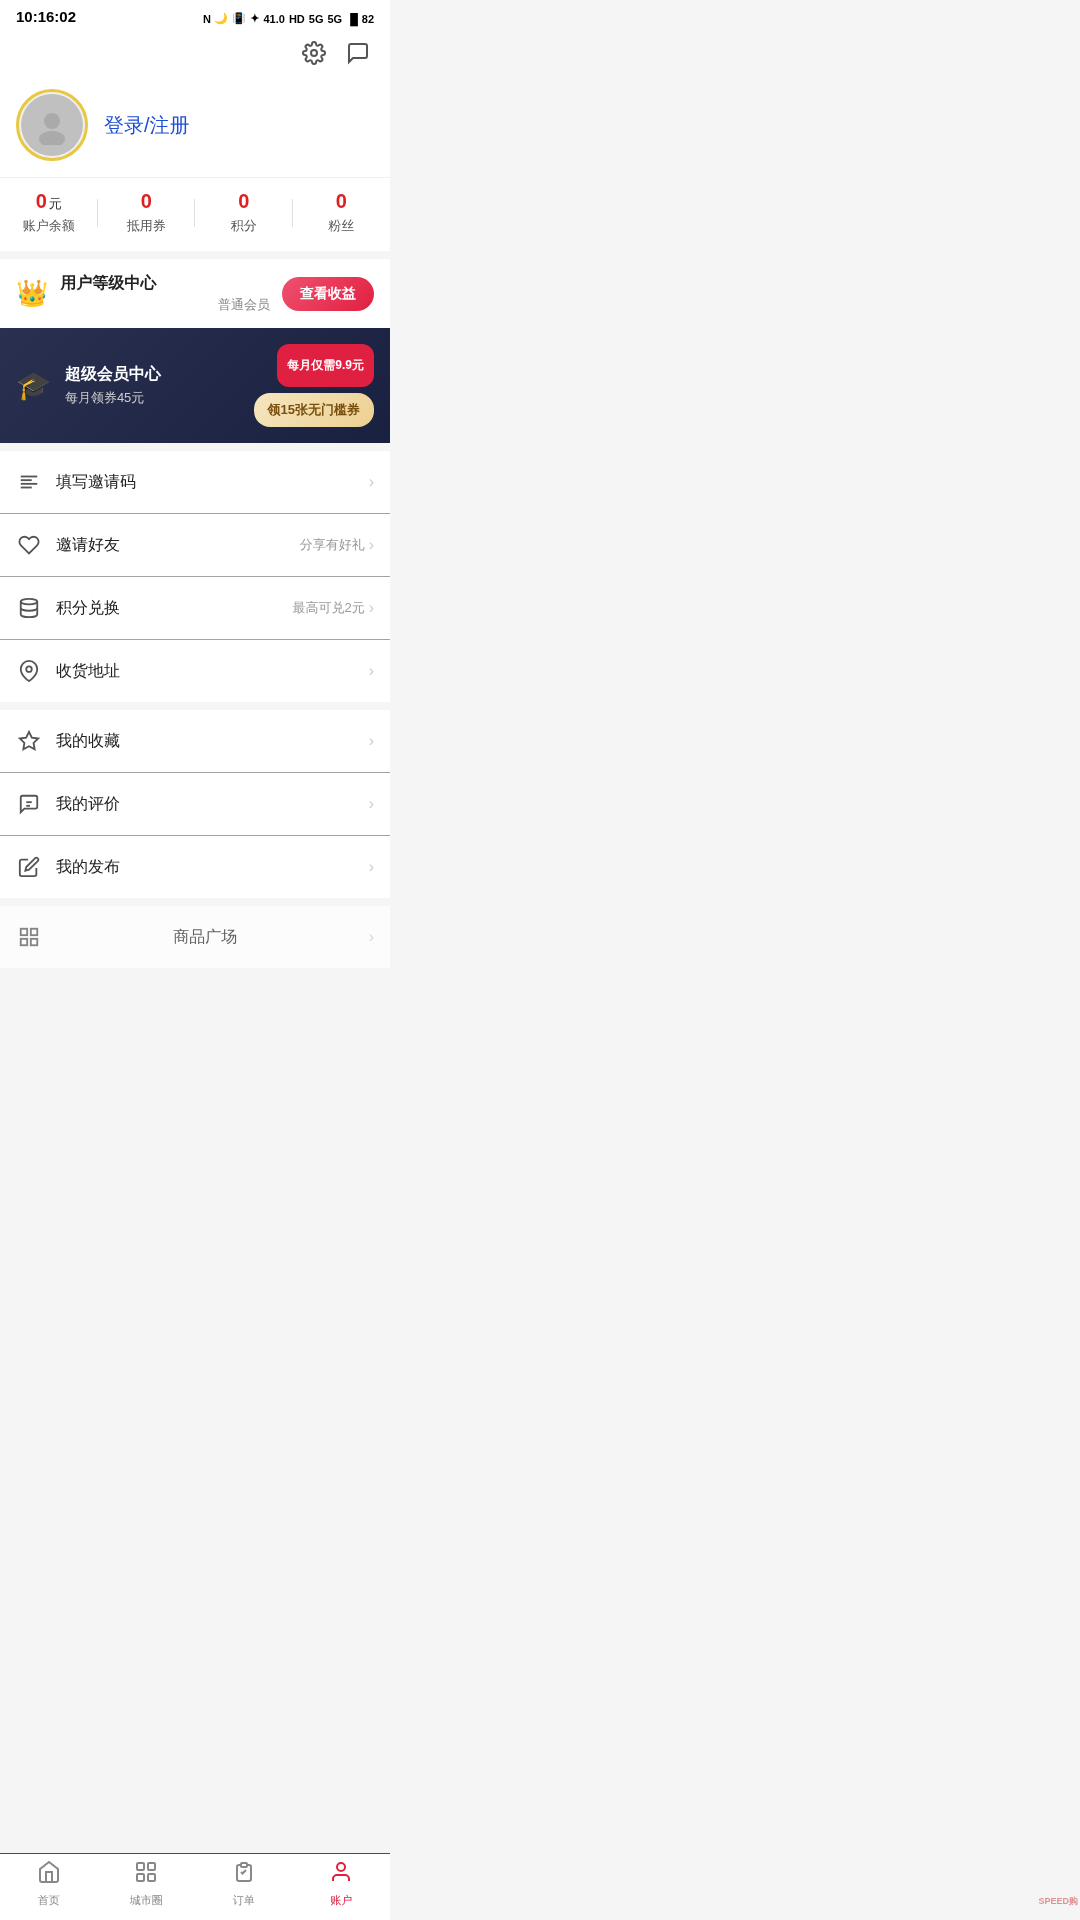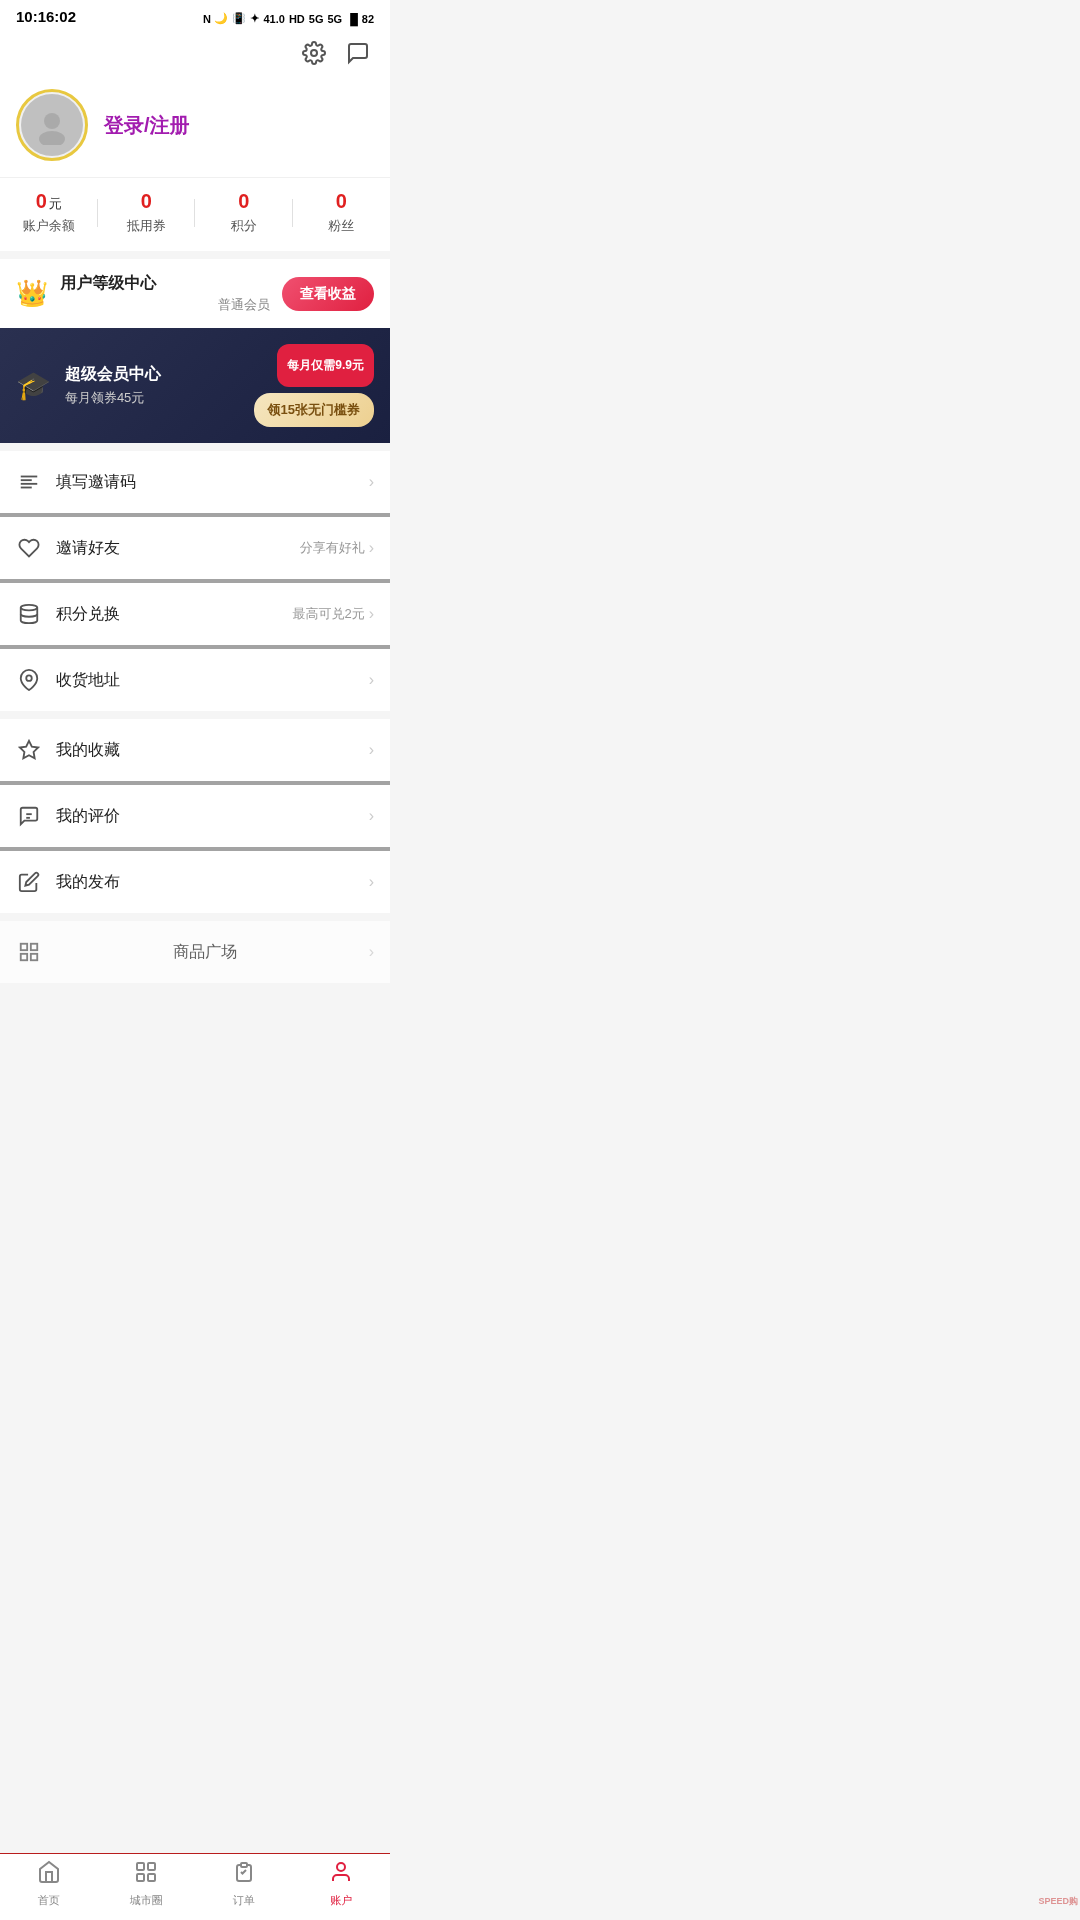"登录/注册" .login-text { color: #a21caf -> #1d4ed8; font-weight: 700 -> 400 }
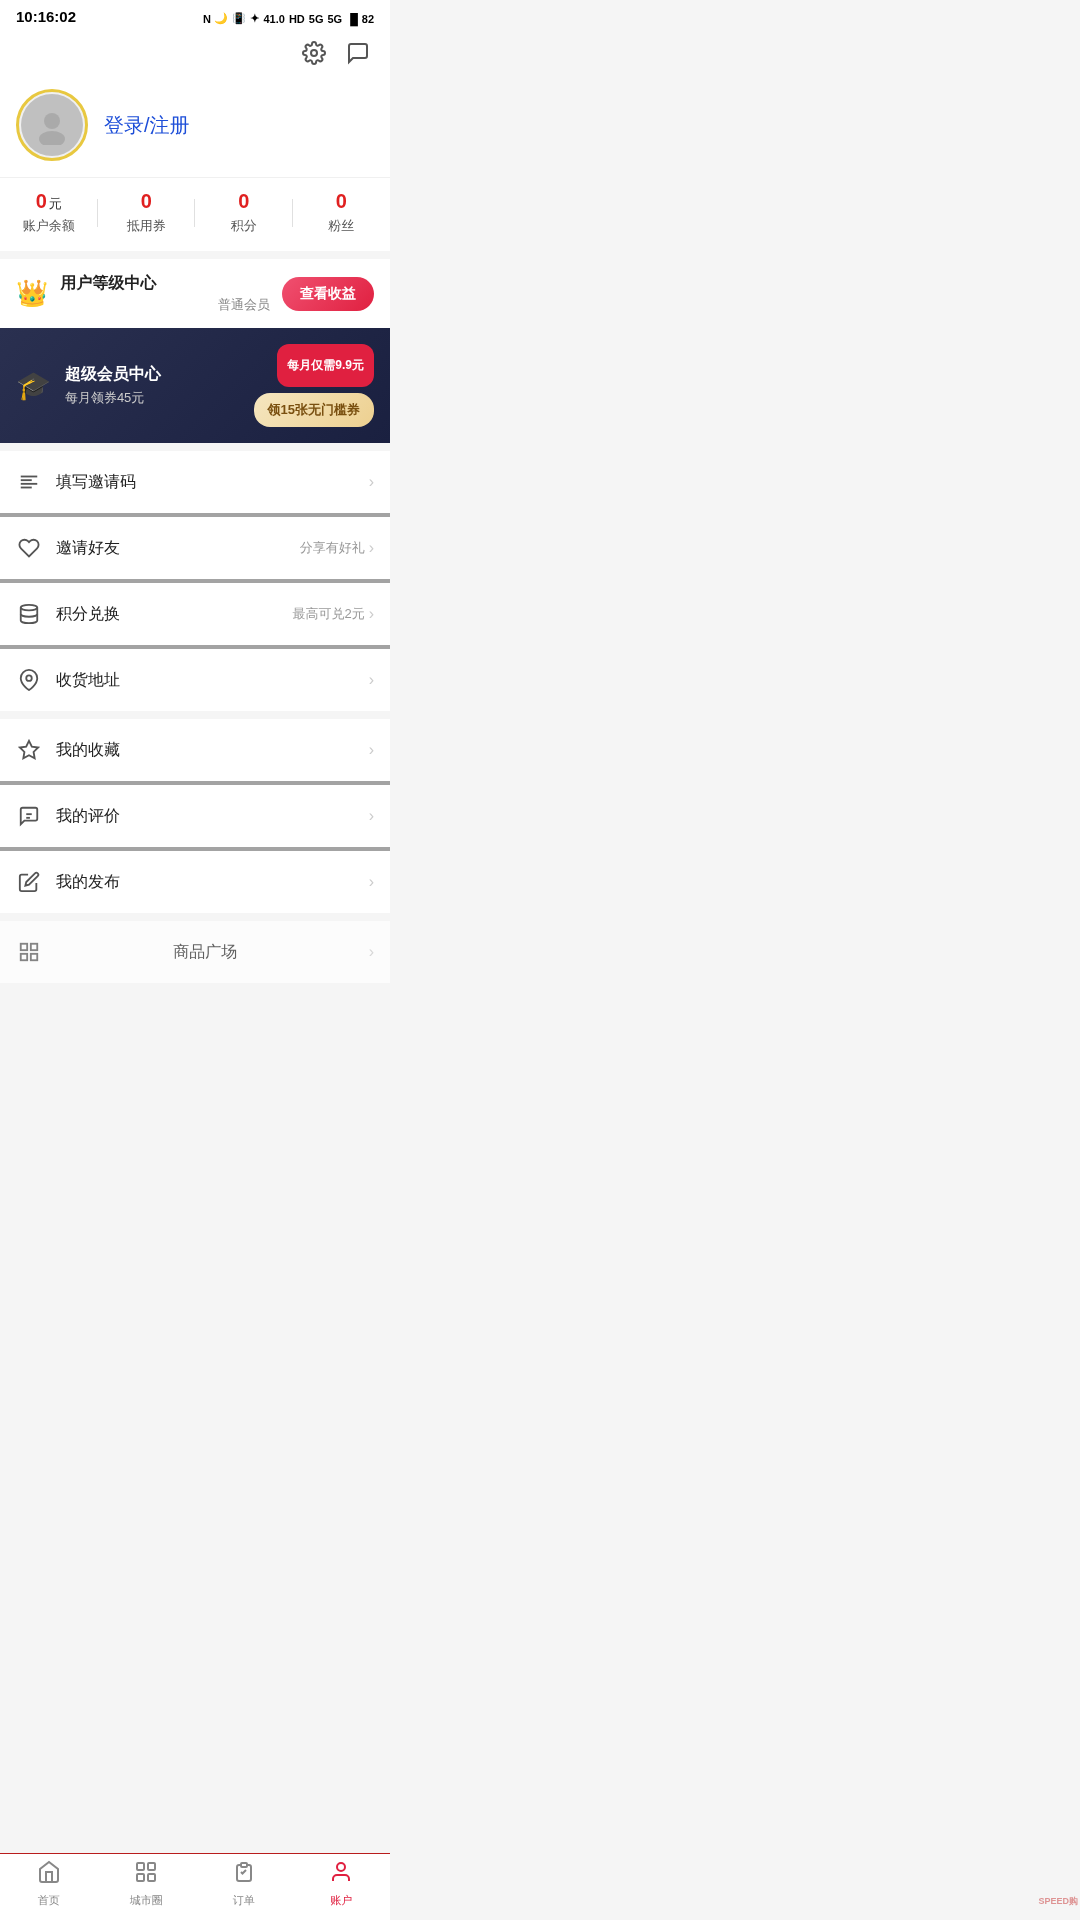"填写邀请码" .menu-item { border-bottom: 4px solid #a3a3a3 -> 1px solid #a3a3a3 }
